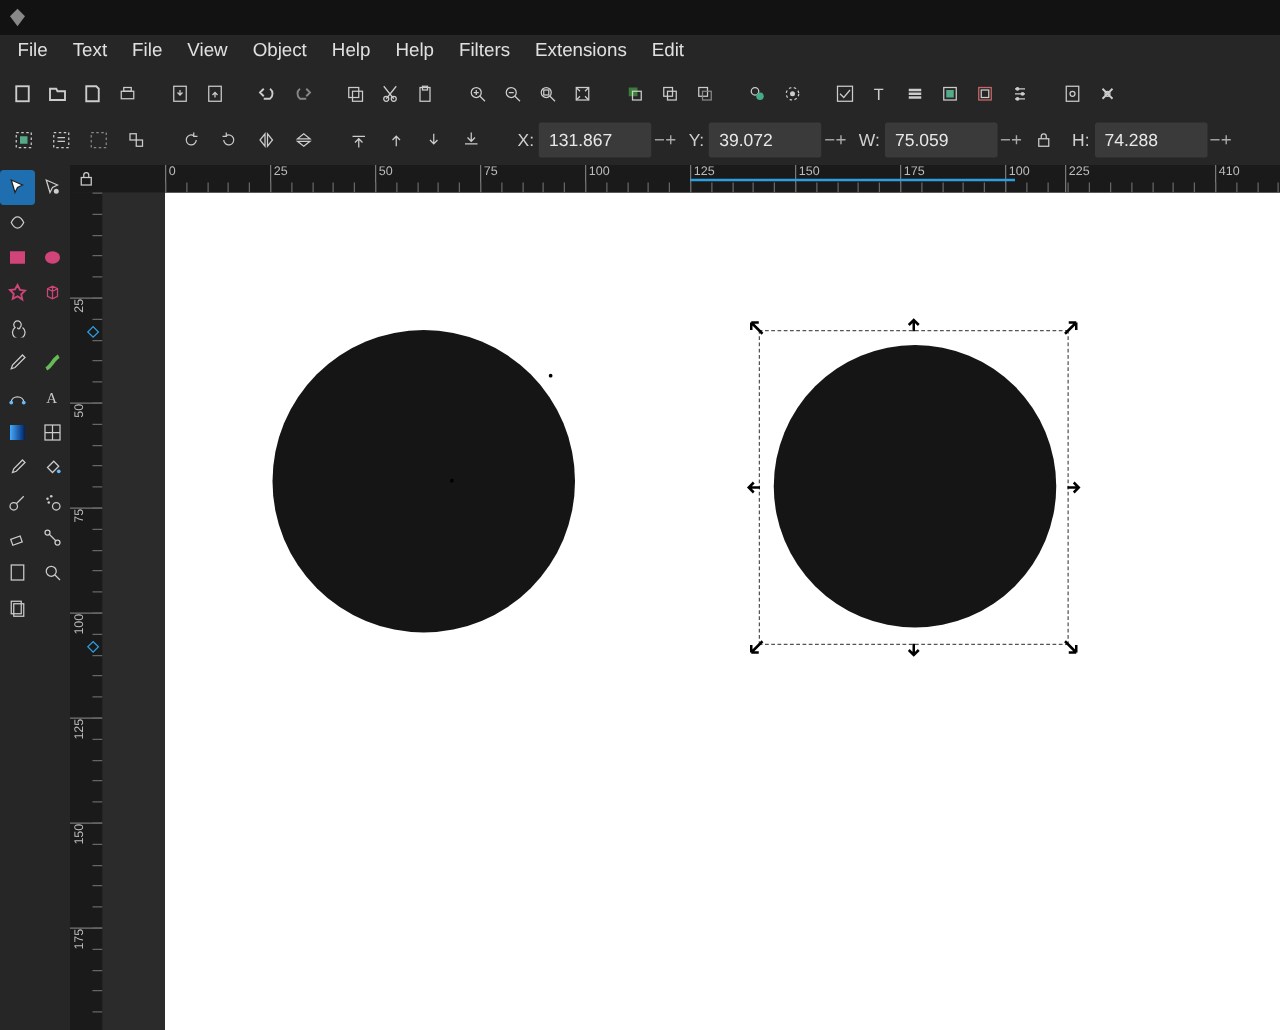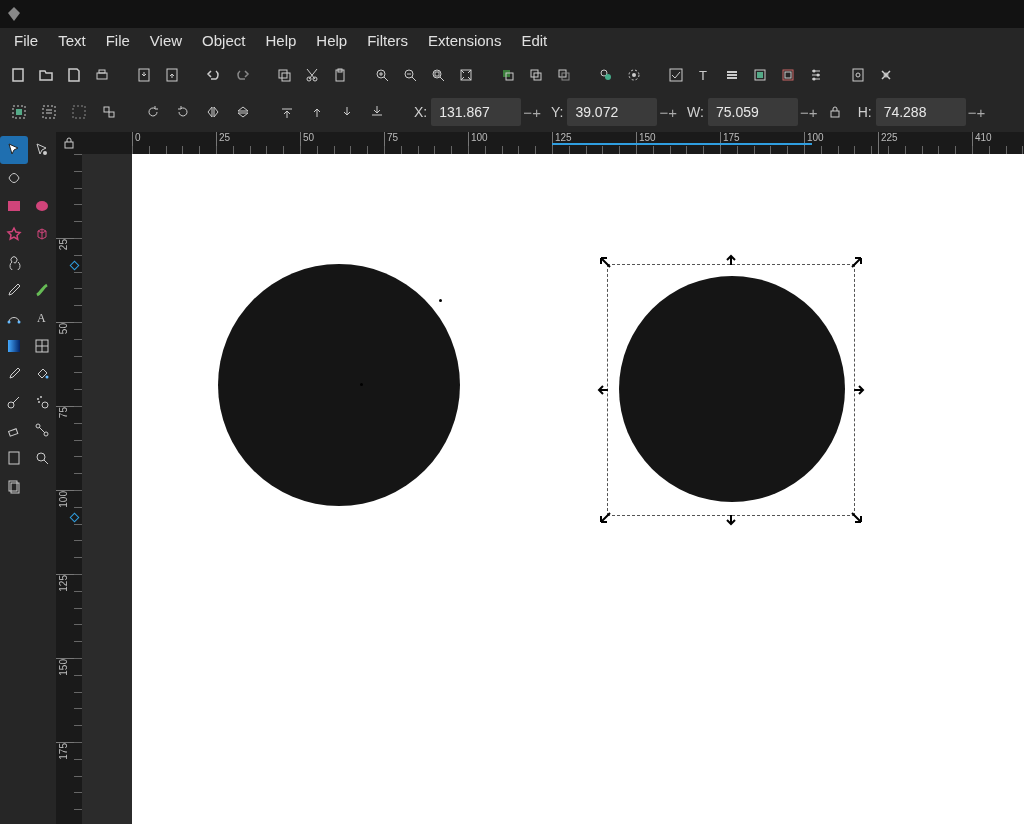"225" div.tick { left: 796px -> 770px }
